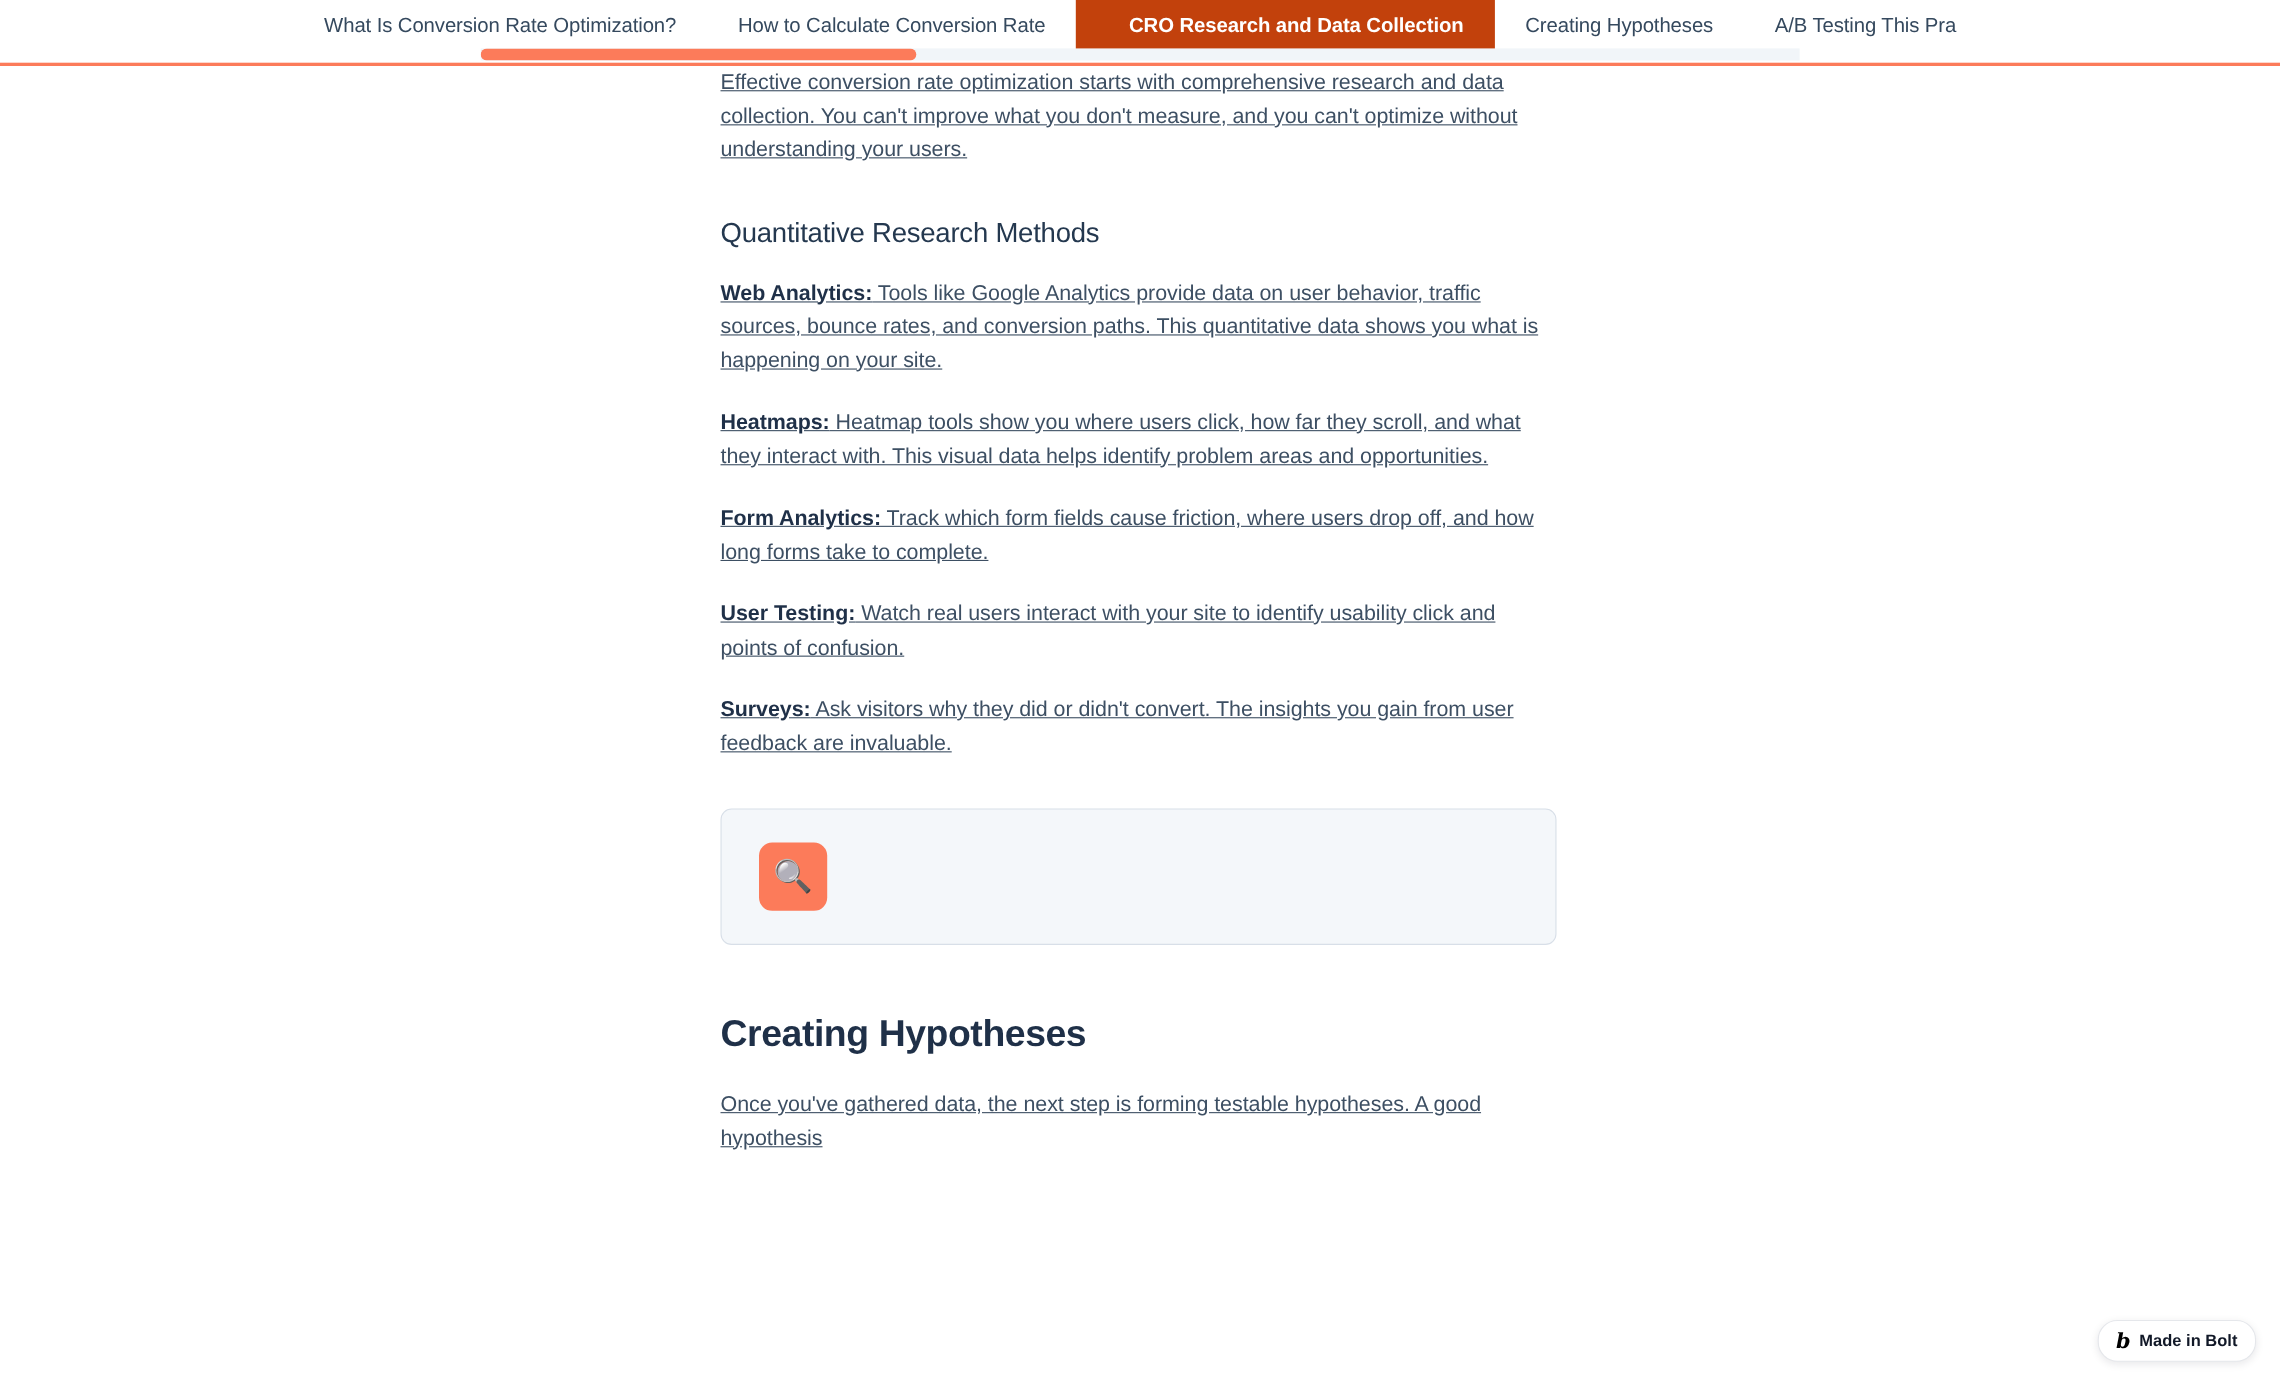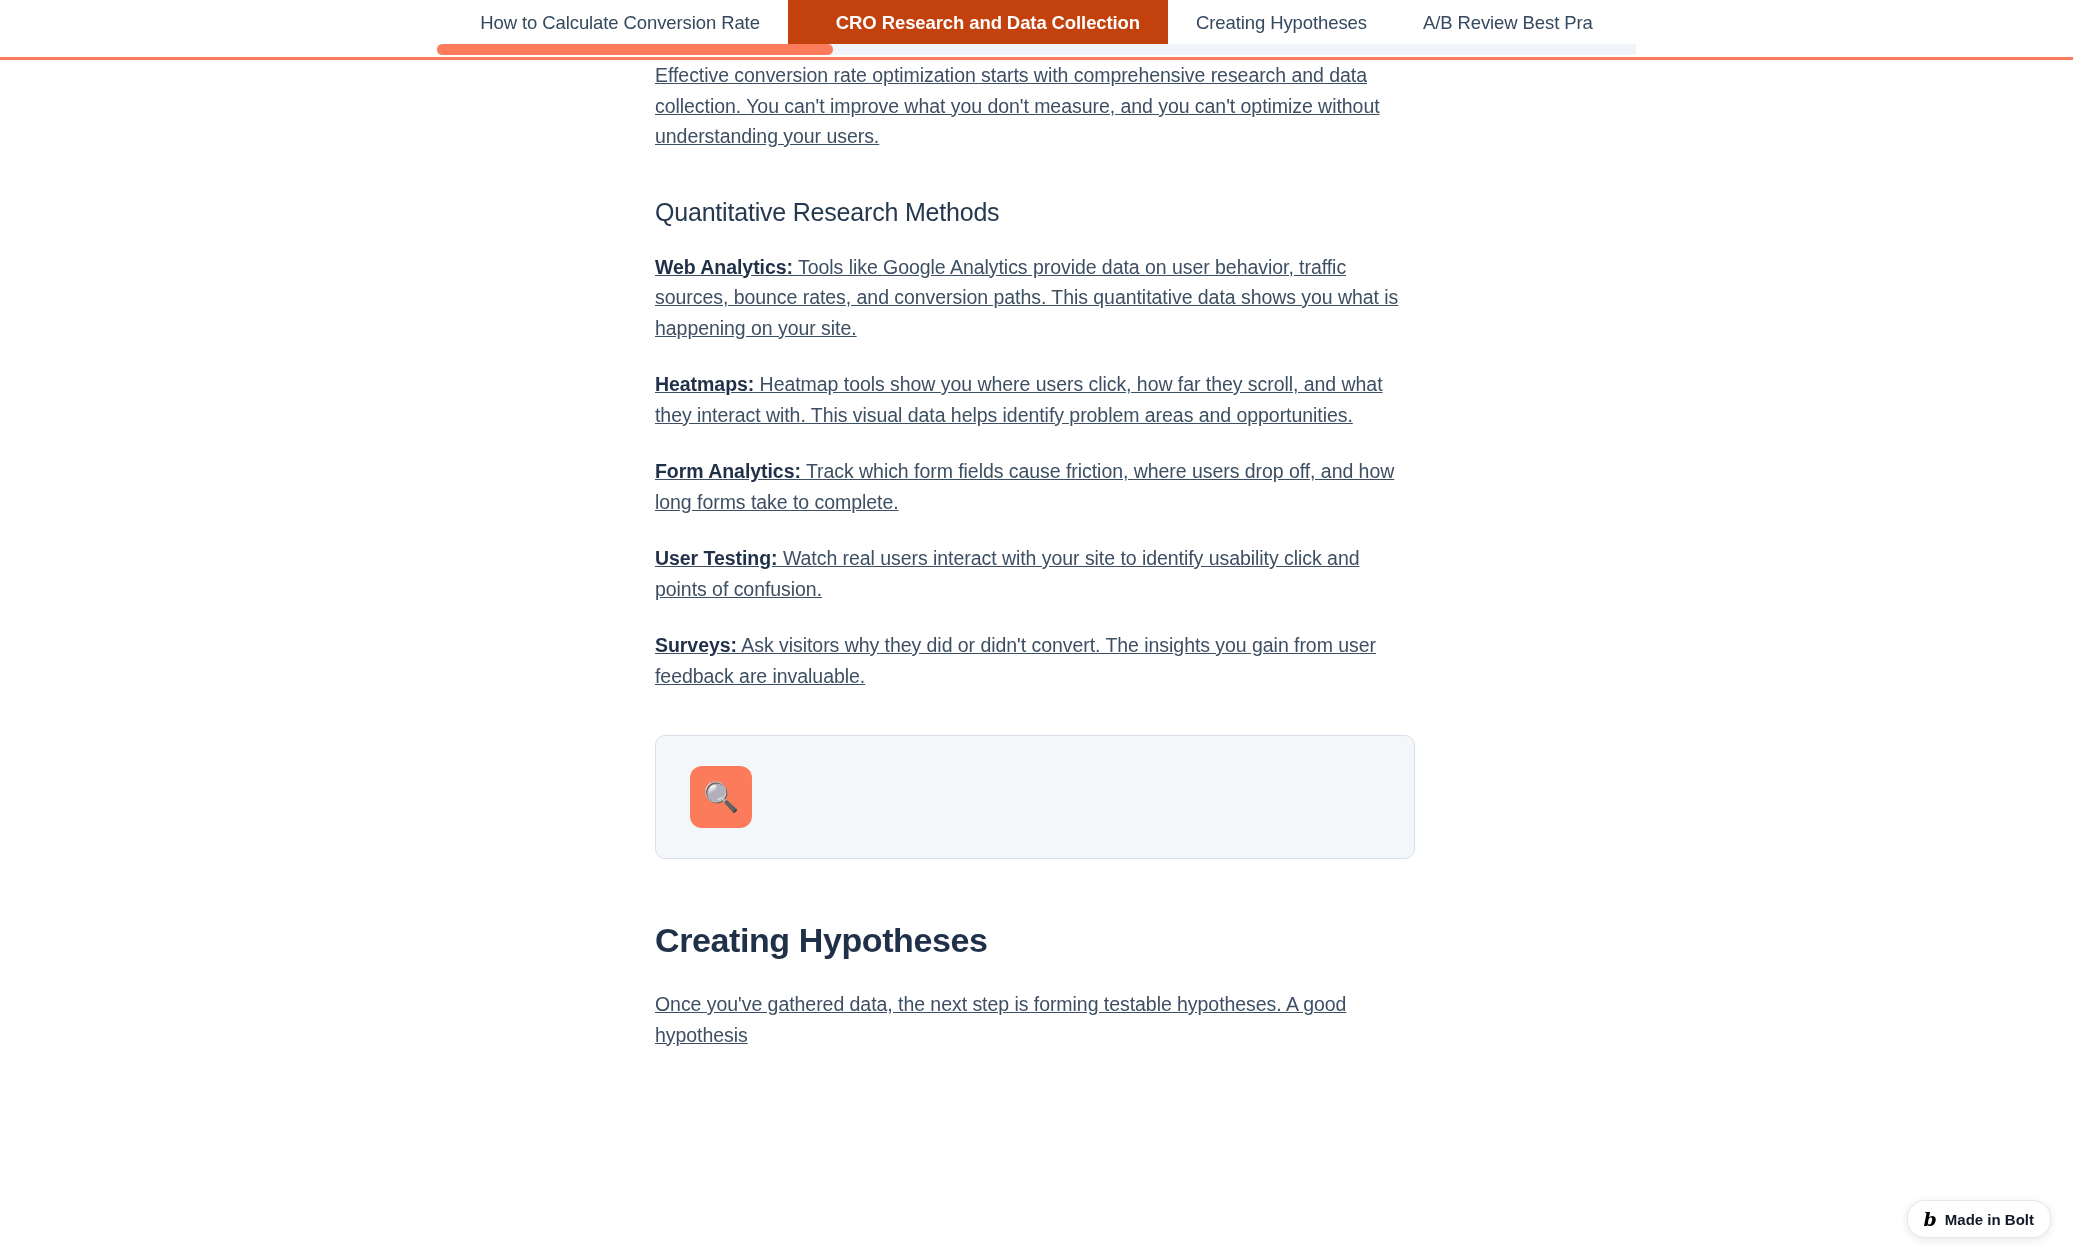"What Is Conversion Rate Optimization?" button.nav-tab { html: none -> <button>What Is Conversion Rate Optimization?</button> }
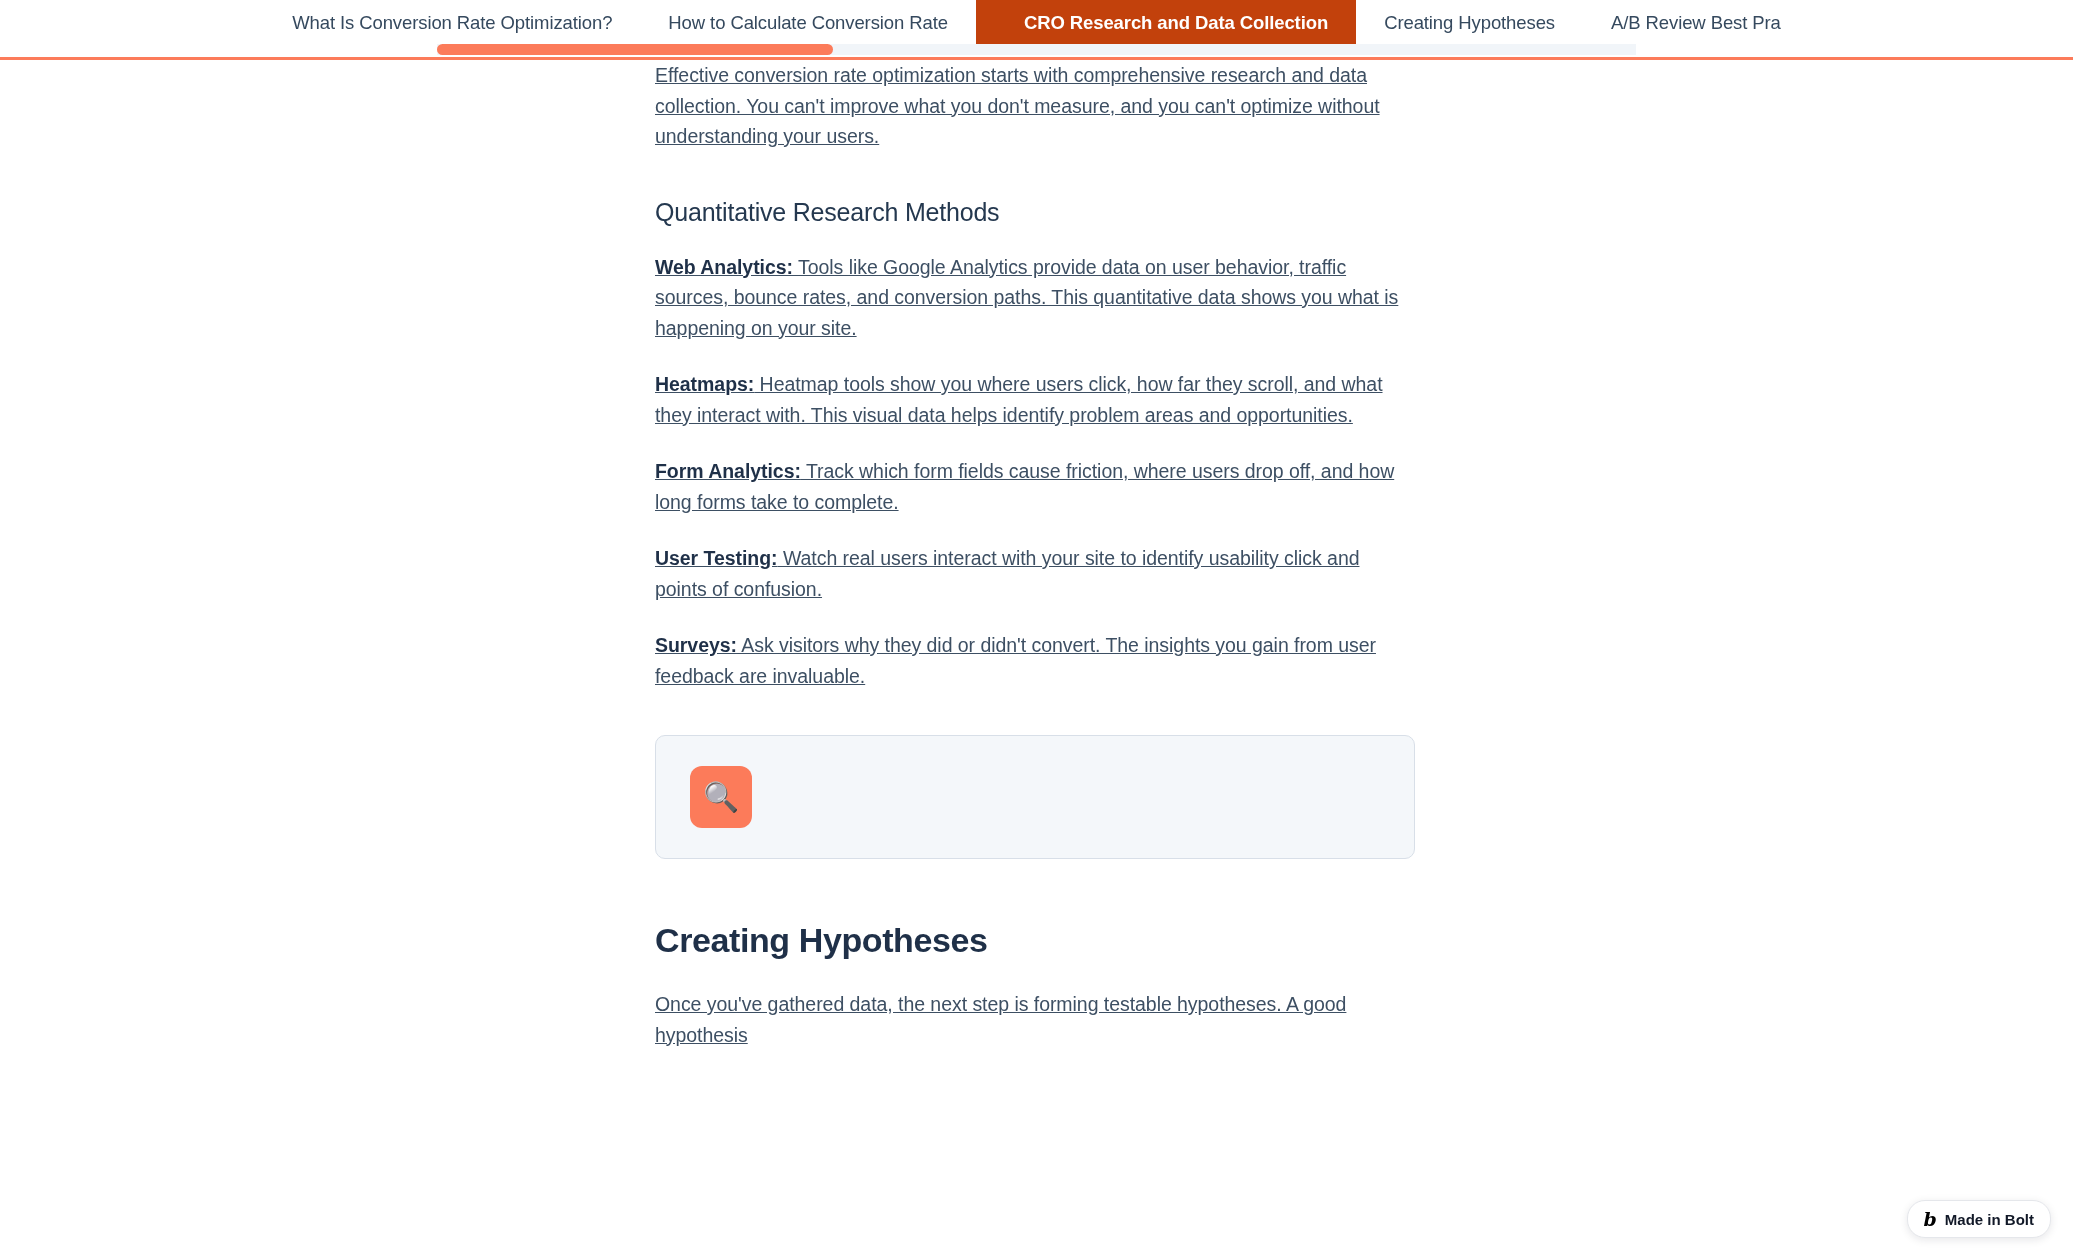"A/B Review Best Pra" button.nav-tab { text: Review Best -> Testing This }
